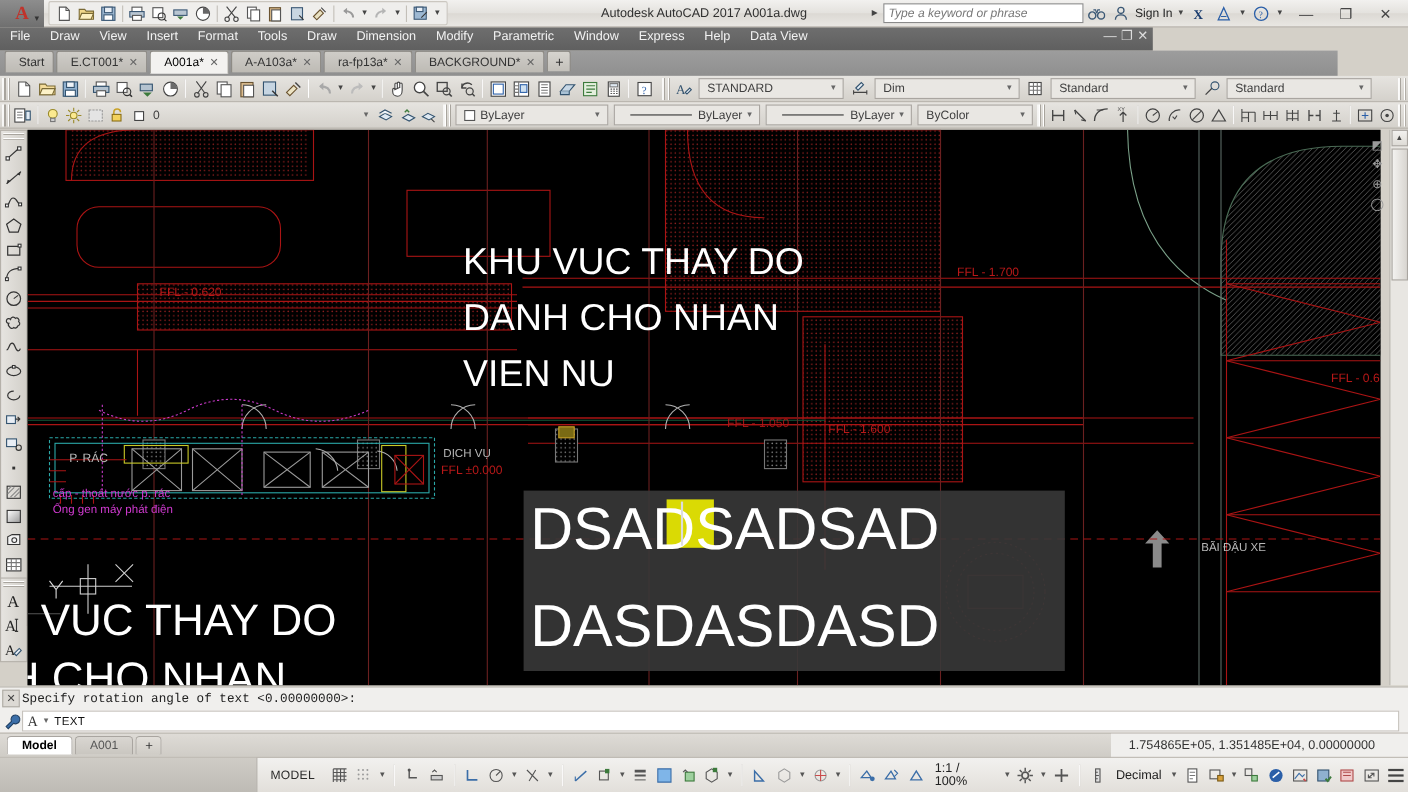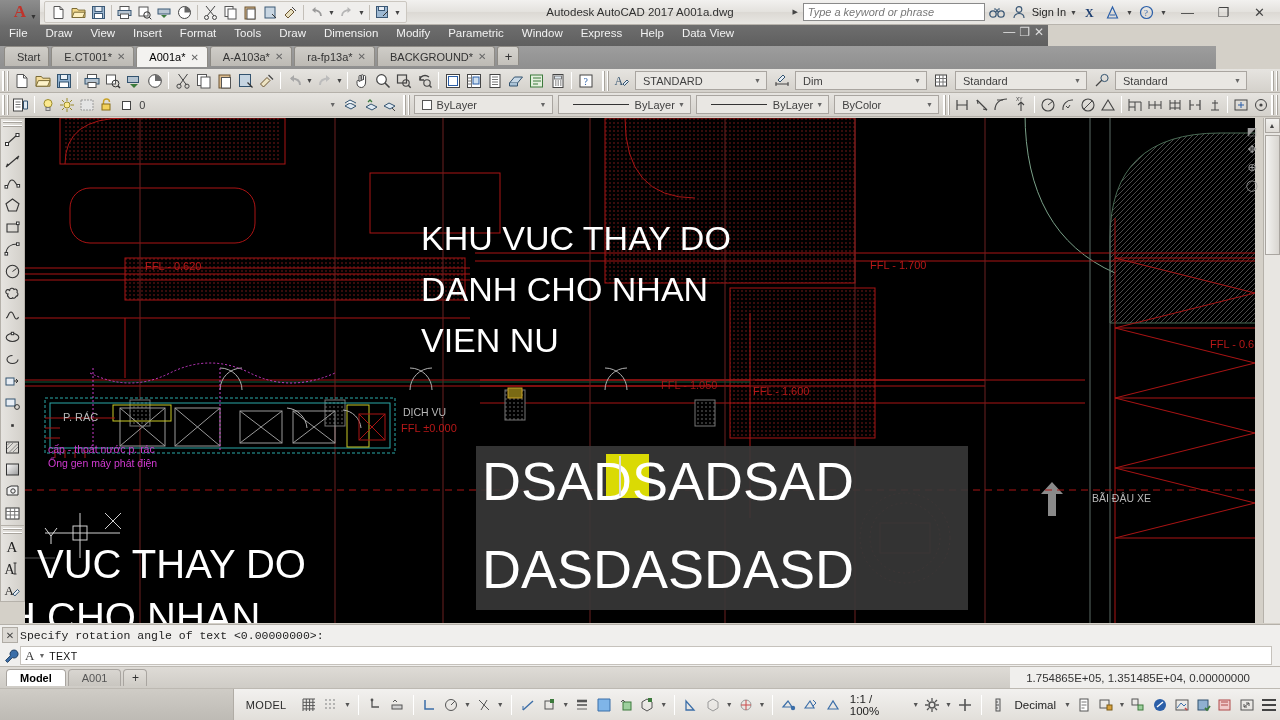"FFL - 1.700" div.cadtext { top: 141px -> 124px }
